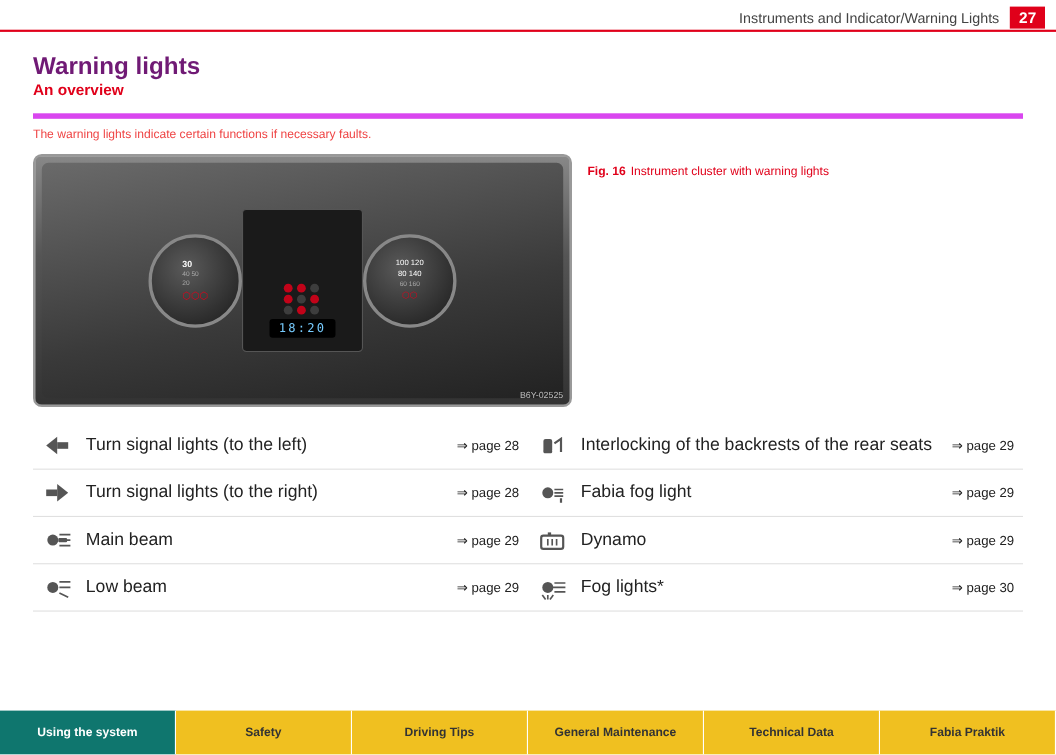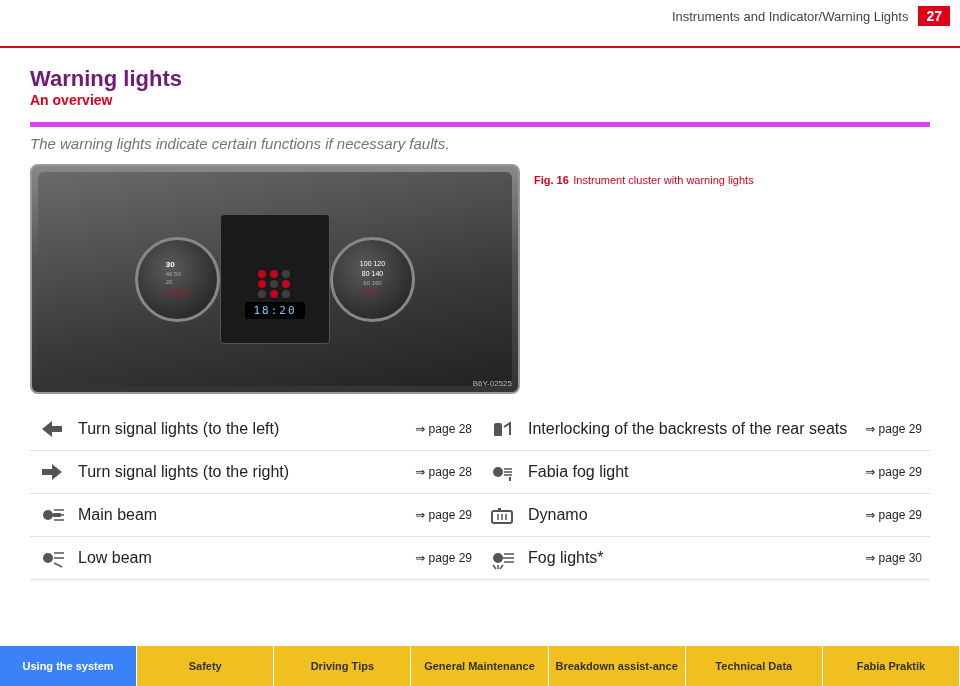"Instruments and Indicator/Warning Lights" .page-header { padding: 6px 10px 20px 10px -> 6px 10px 1px 10px }
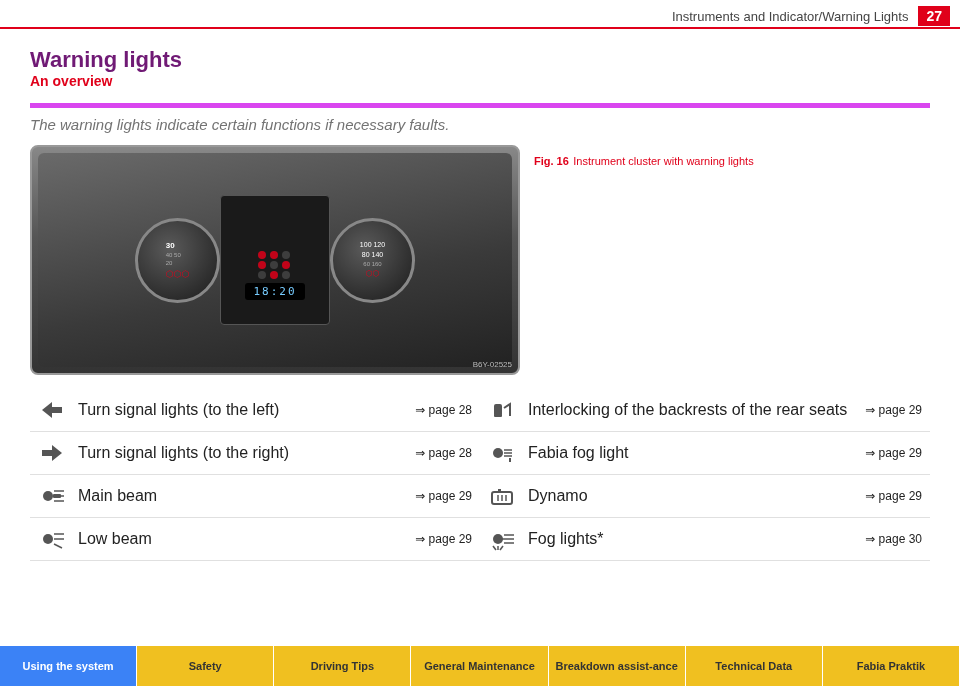"The warning lights indicate certain" .intro-text { color: #737373 -> #ef4444; font-size: 15px -> 11px; font-style: italic -> none }
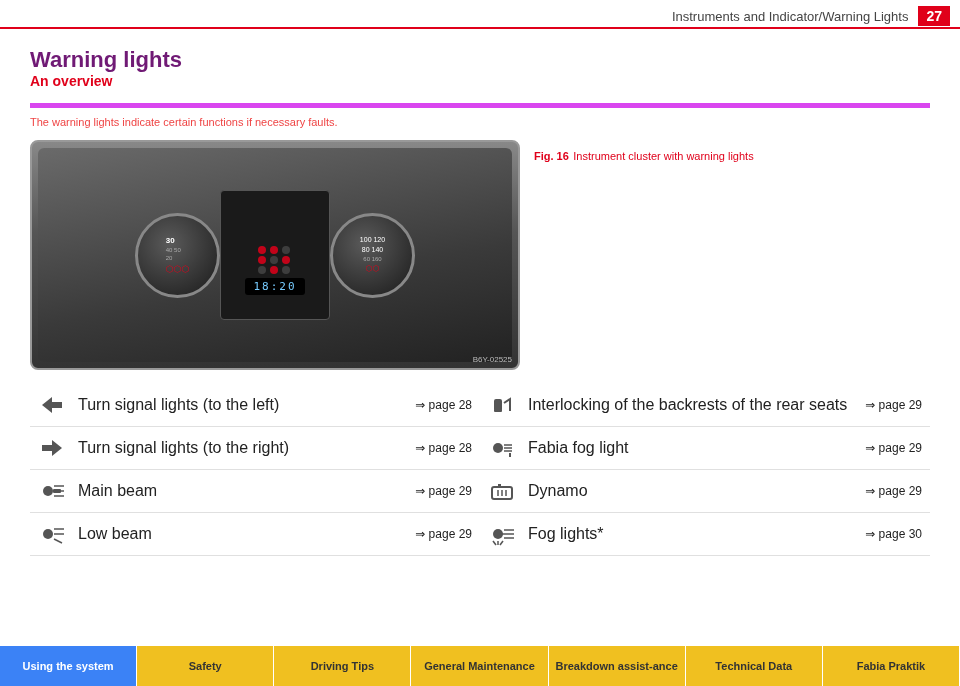"18:20" .odometer { margin-bottom: 16px -> 4px }
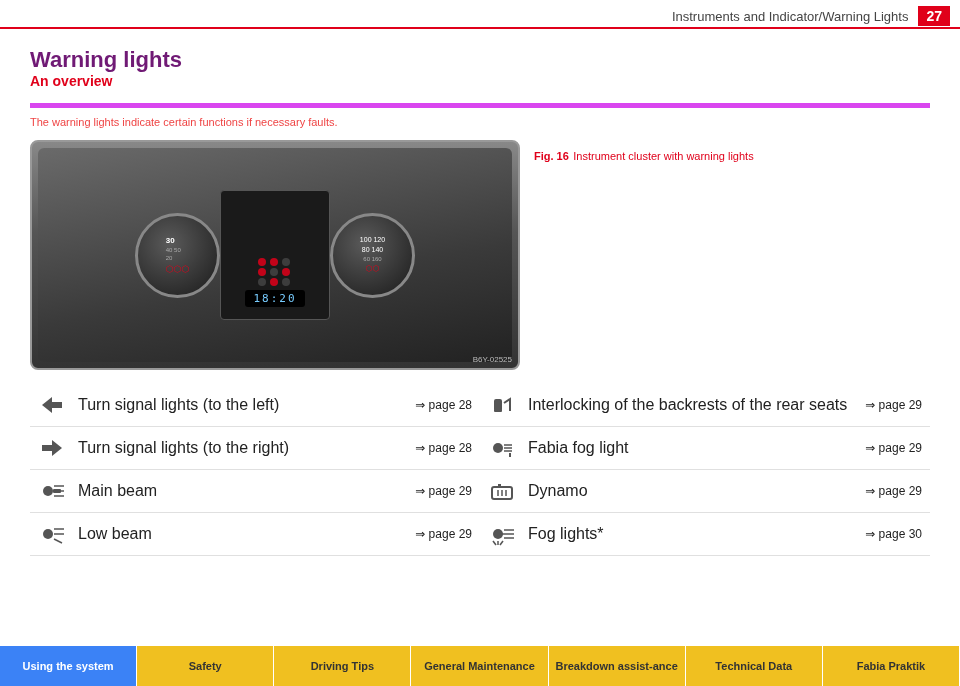"Using the system" .nav-tab.active { background: #3b82f6 -> #0f766e }
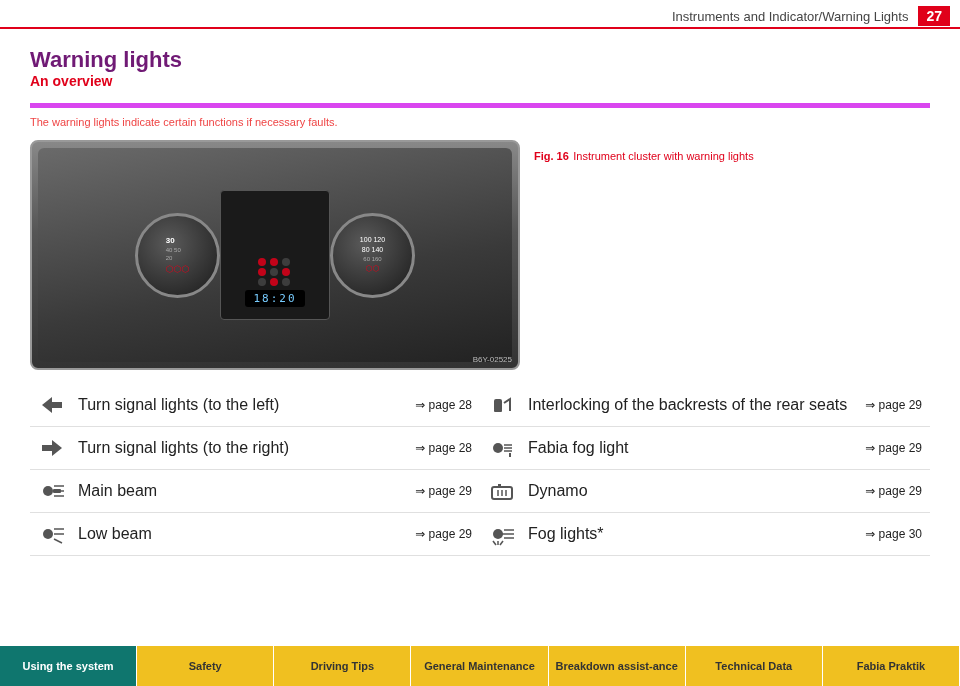"Breakdown assist-ance" div.nav-tab { html: <div>Breakdown assist-ance</div> -> none }
